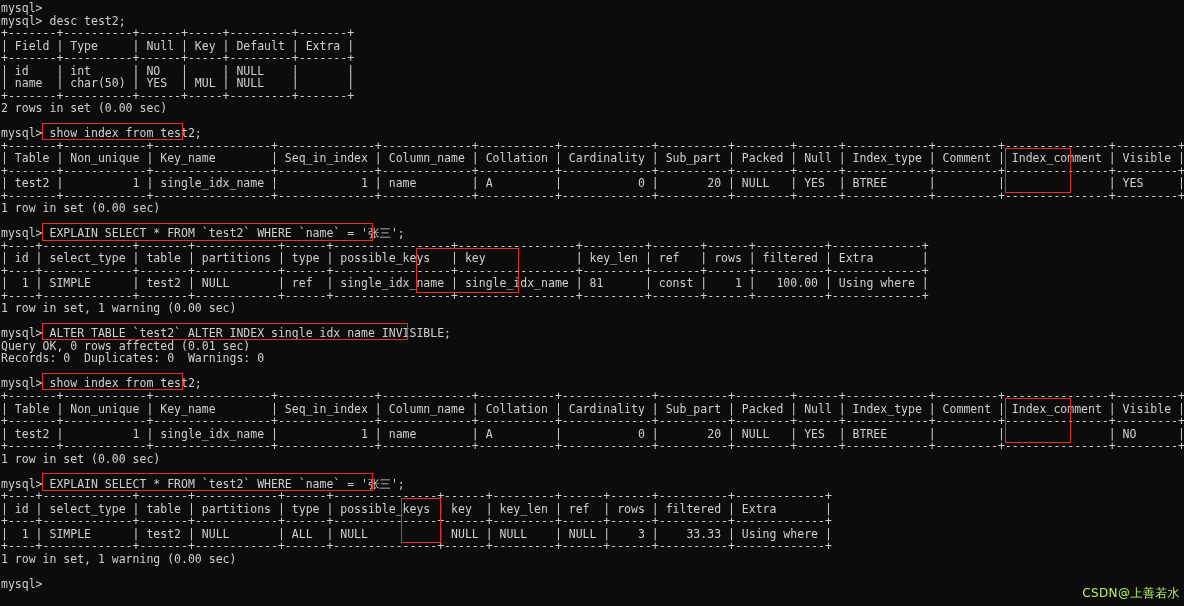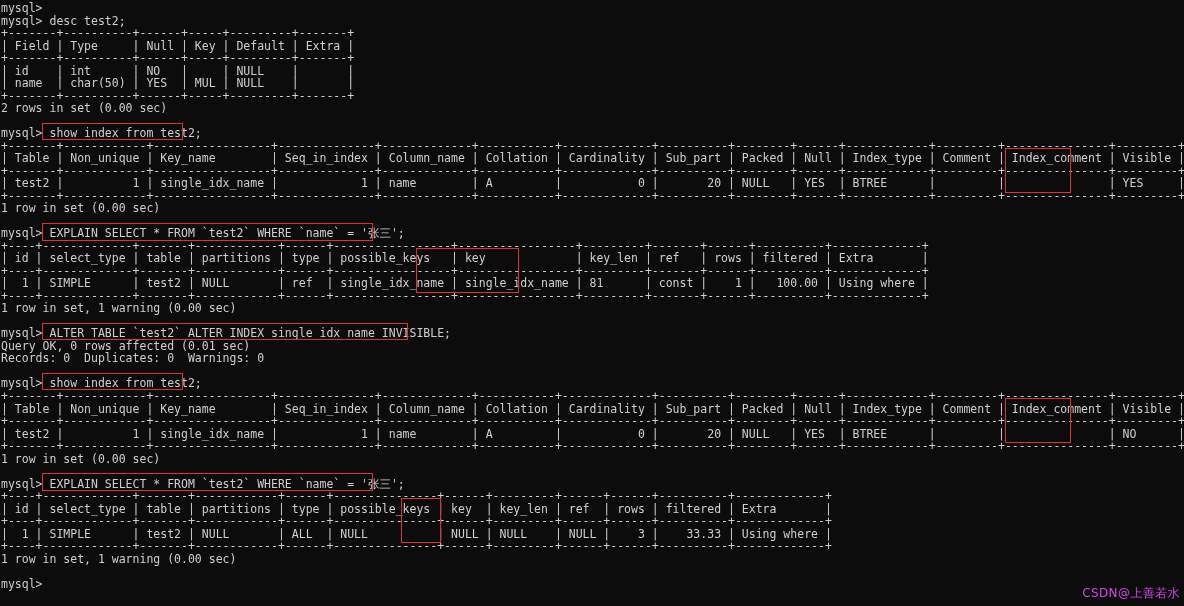"CSDN@上善若水" .watermark { color: #d946ef -> #bef264 }
